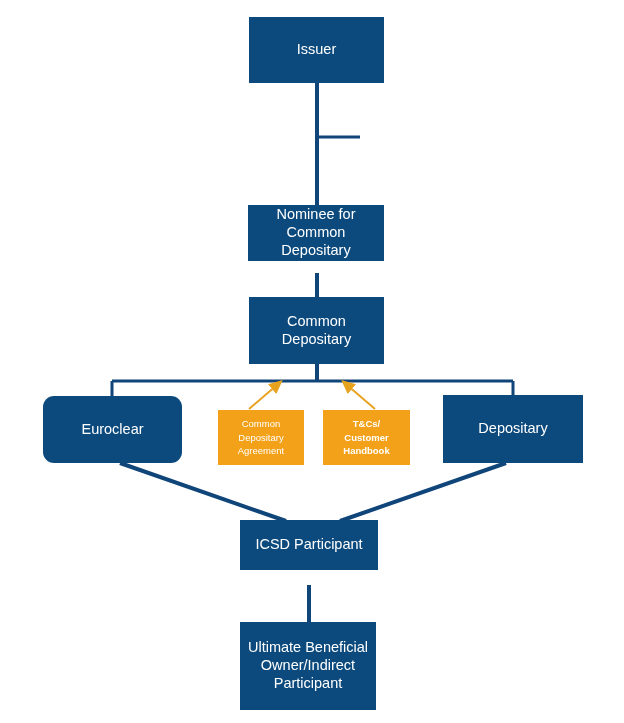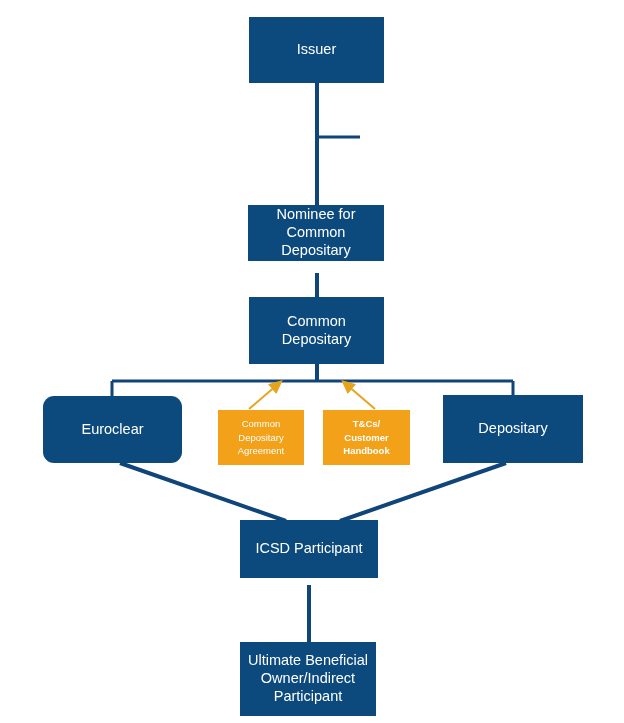"ICSD Participant" #node-icsd-participant { height: 58px -> 50px }
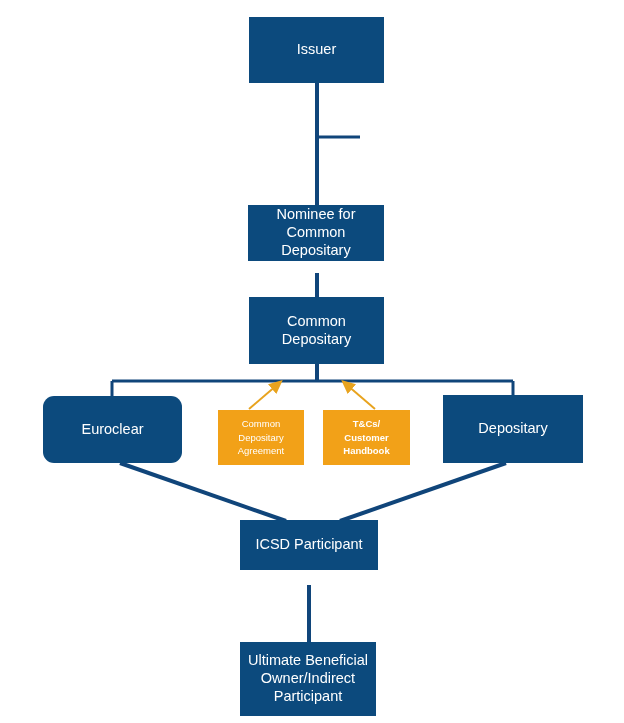"Ultimate Beneficial" #node-ubo { height: 74px -> 88px; top: 642px -> 622px }
